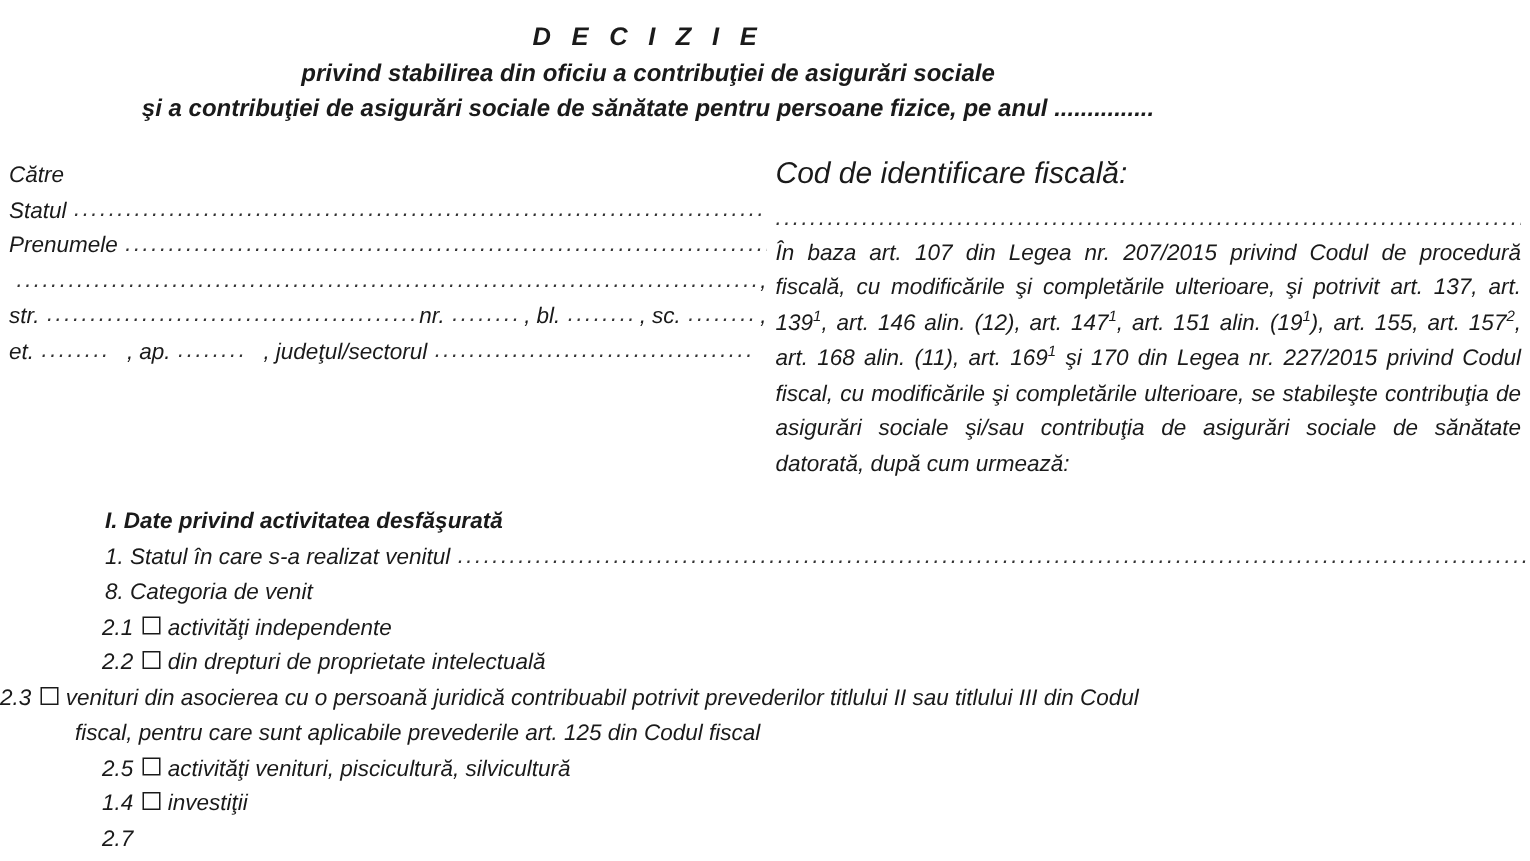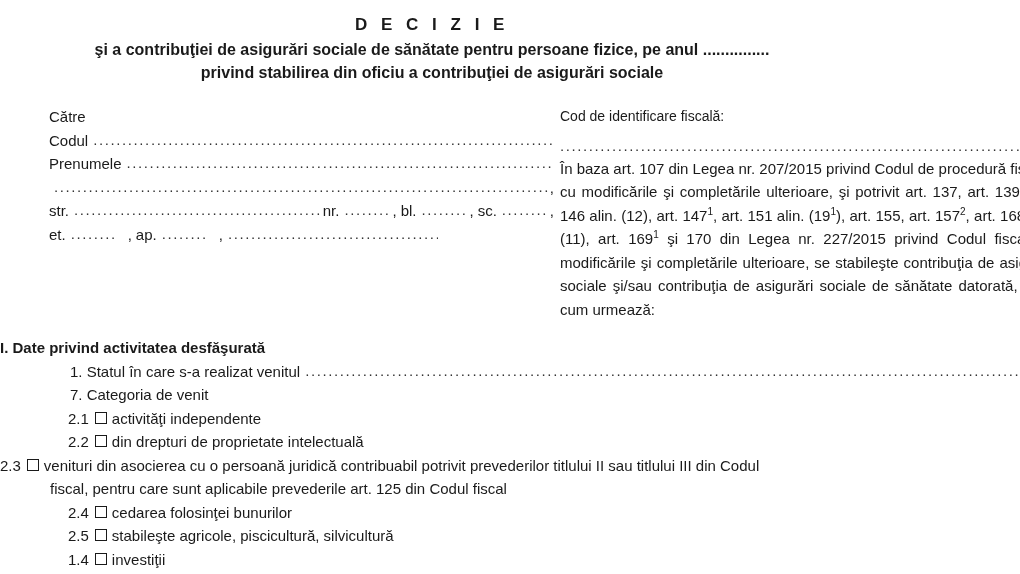"D E C I Z" .page { font-style: none -> italic }
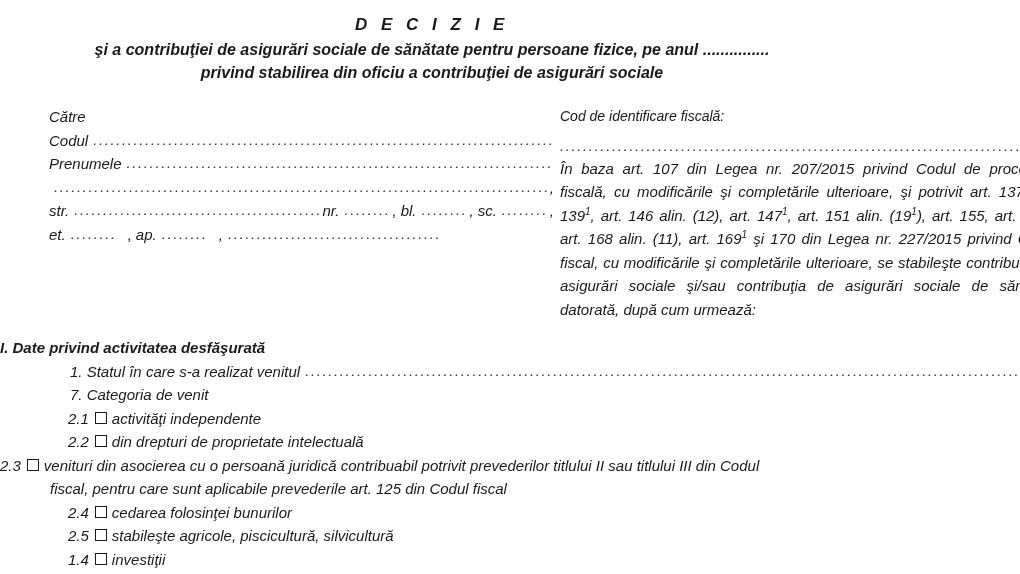"şi a contribuţiei de asigurări" div.doc-subtitle { order: before "privind stabilirea din oficiu a" -> after "privind stabilirea din oficiu a" }
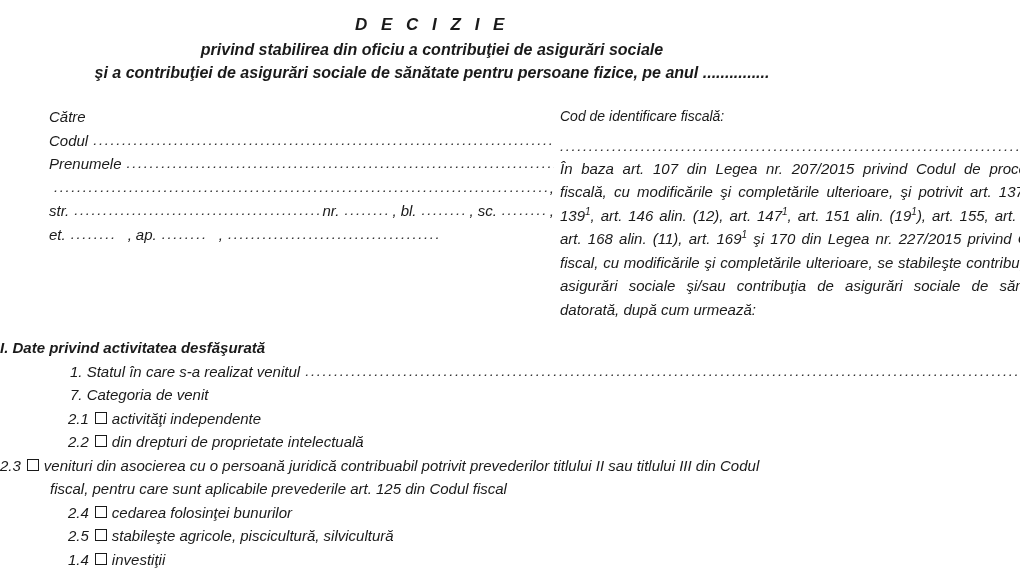"Către" .col-left { margin-left: 43px -> none }
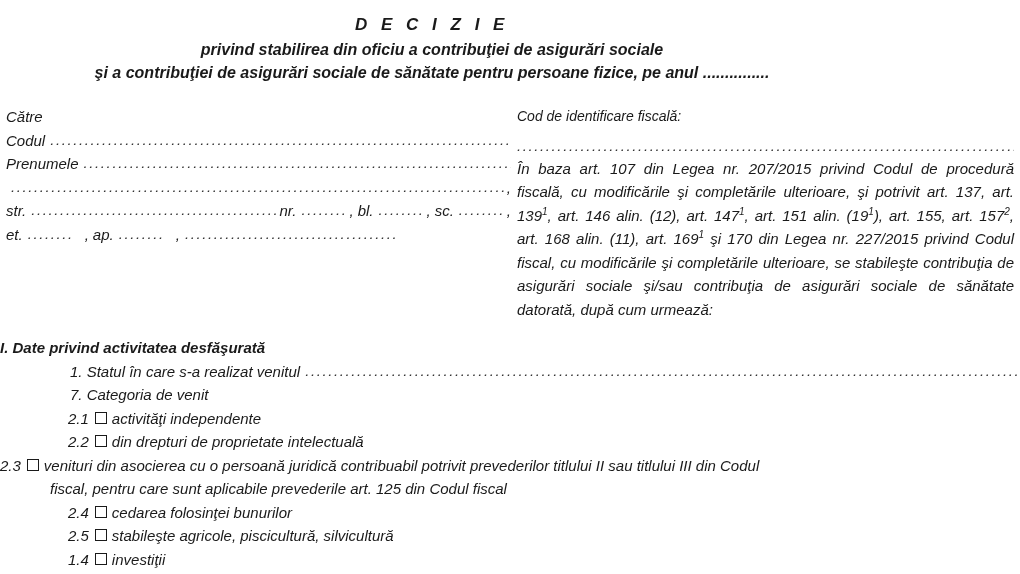"Cod de identificare fiscală:" .cif-label { font-size: 14px -> 20px }
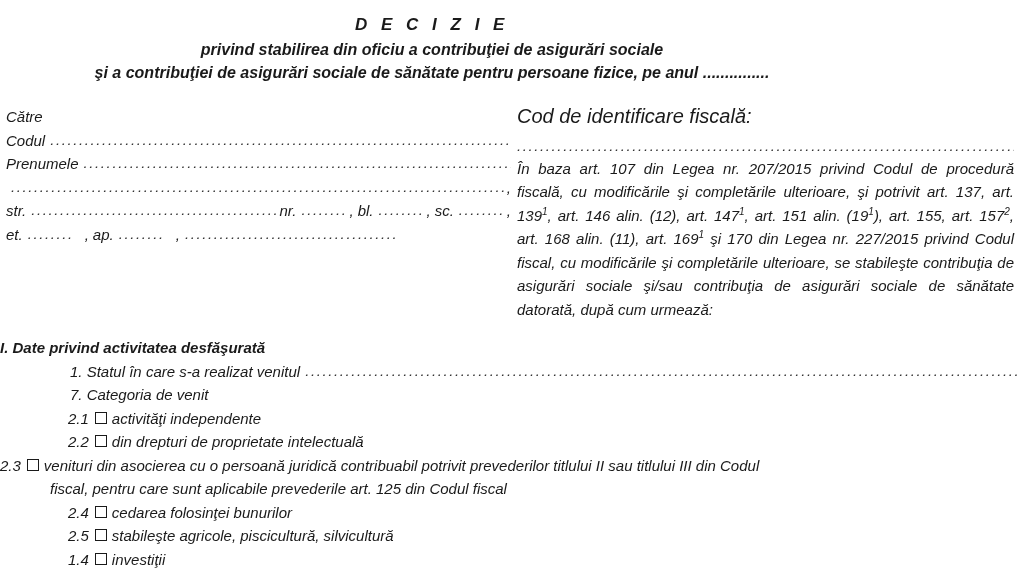"Codul" span.lbl { text: Codul -> Statul }
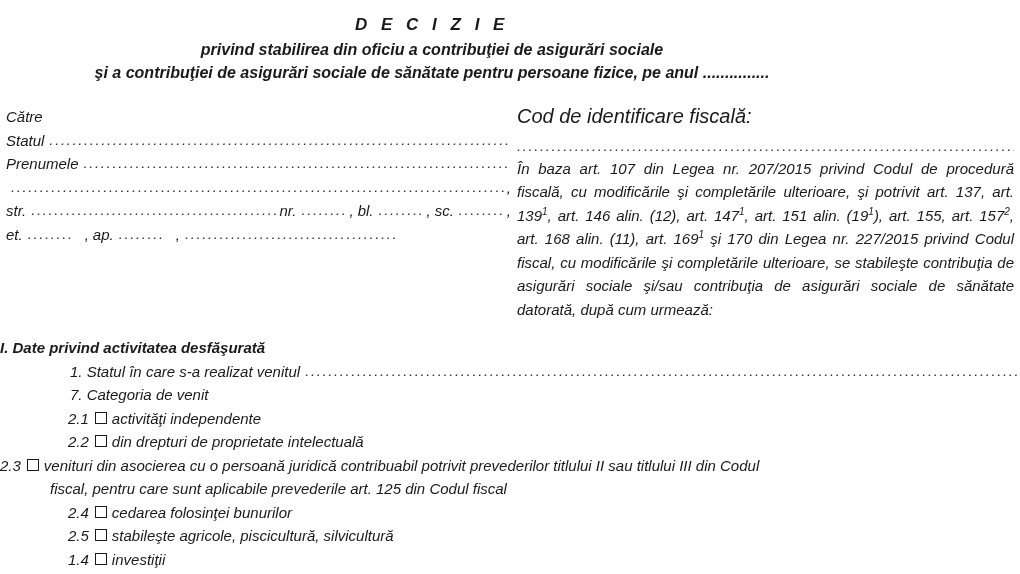"judeţul/sectorul" span.lbl { html: none -> <span>judeţul/sectorul</span> }
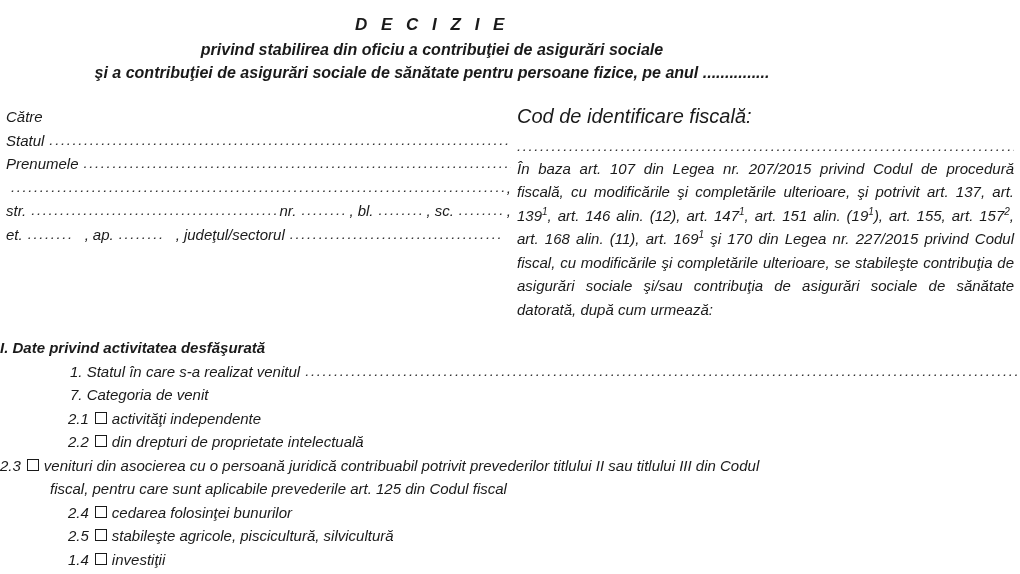"I. Date privind activitatea desfăşurată" .sec-head { padding-left: none -> 70px }
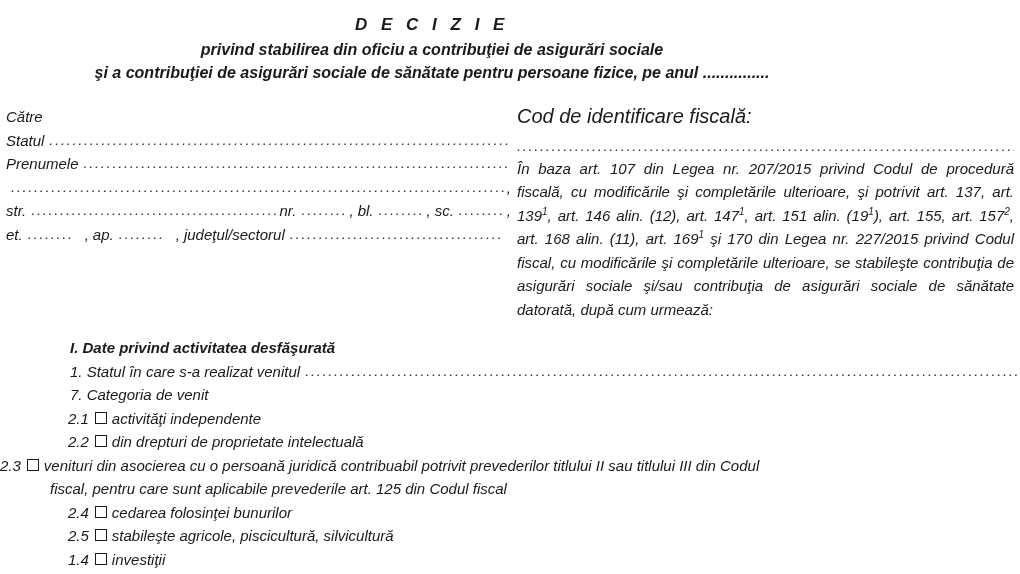"7. Categoria de venit" div.sec-plain { text: 7 -> 8 }
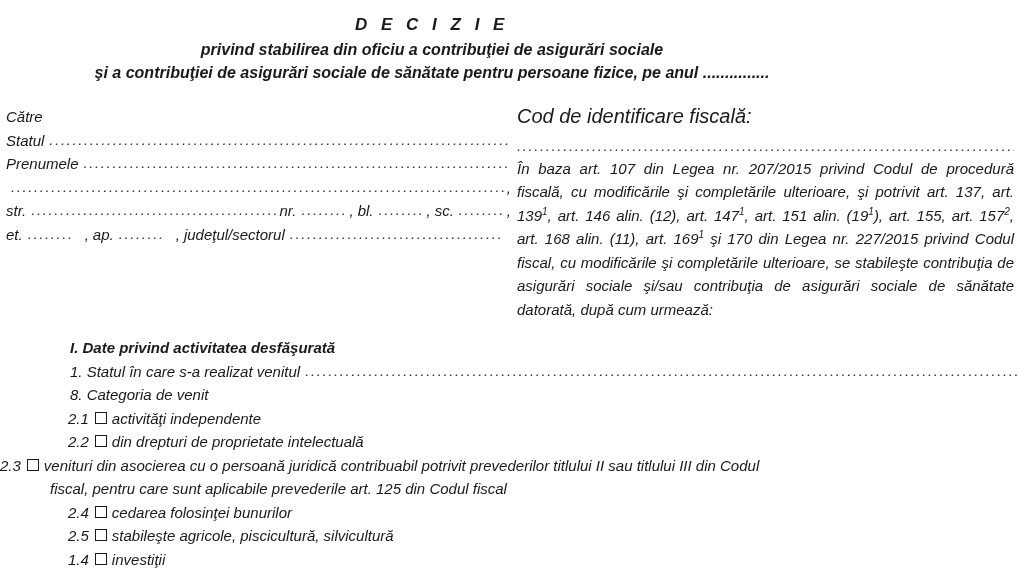"2.4 cedarea folosinţei bunurilor" div.item { html: <div><span>2.4</span><span></span><span>cedarea folosinţei bunurilor</span></div> -> none }
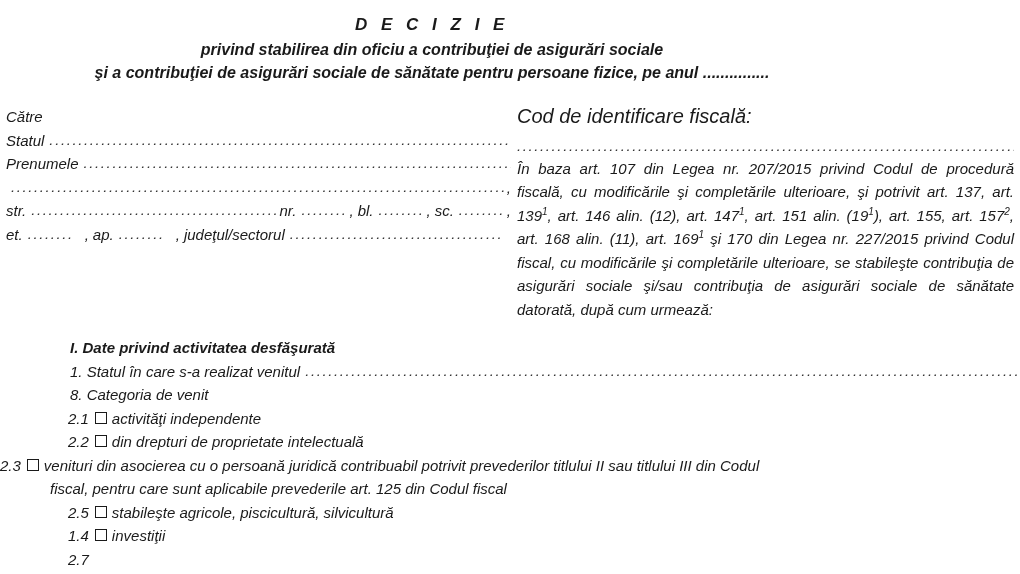"stabileşte agricole, piscicultură," span { text: stabileşte agricole -> activităţi venituri }
